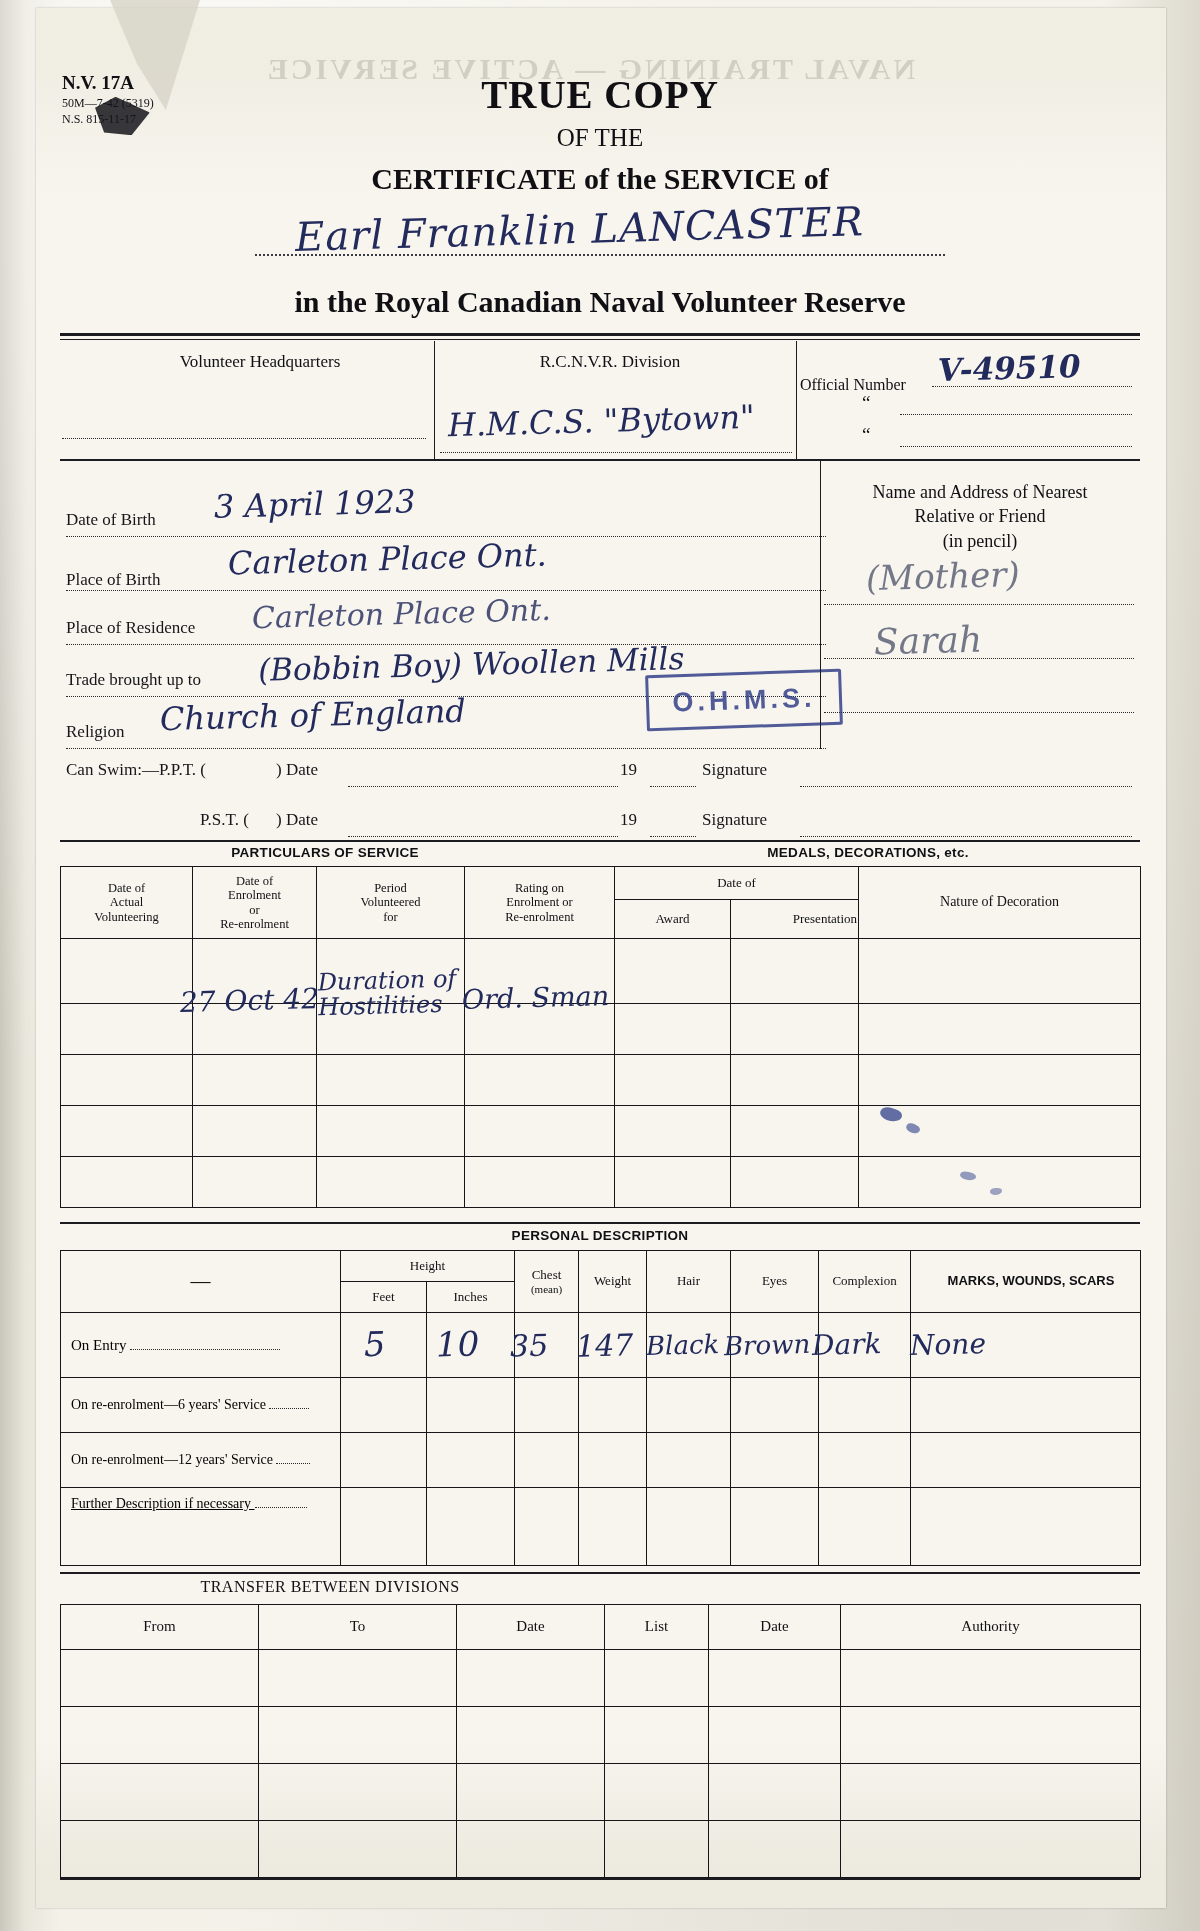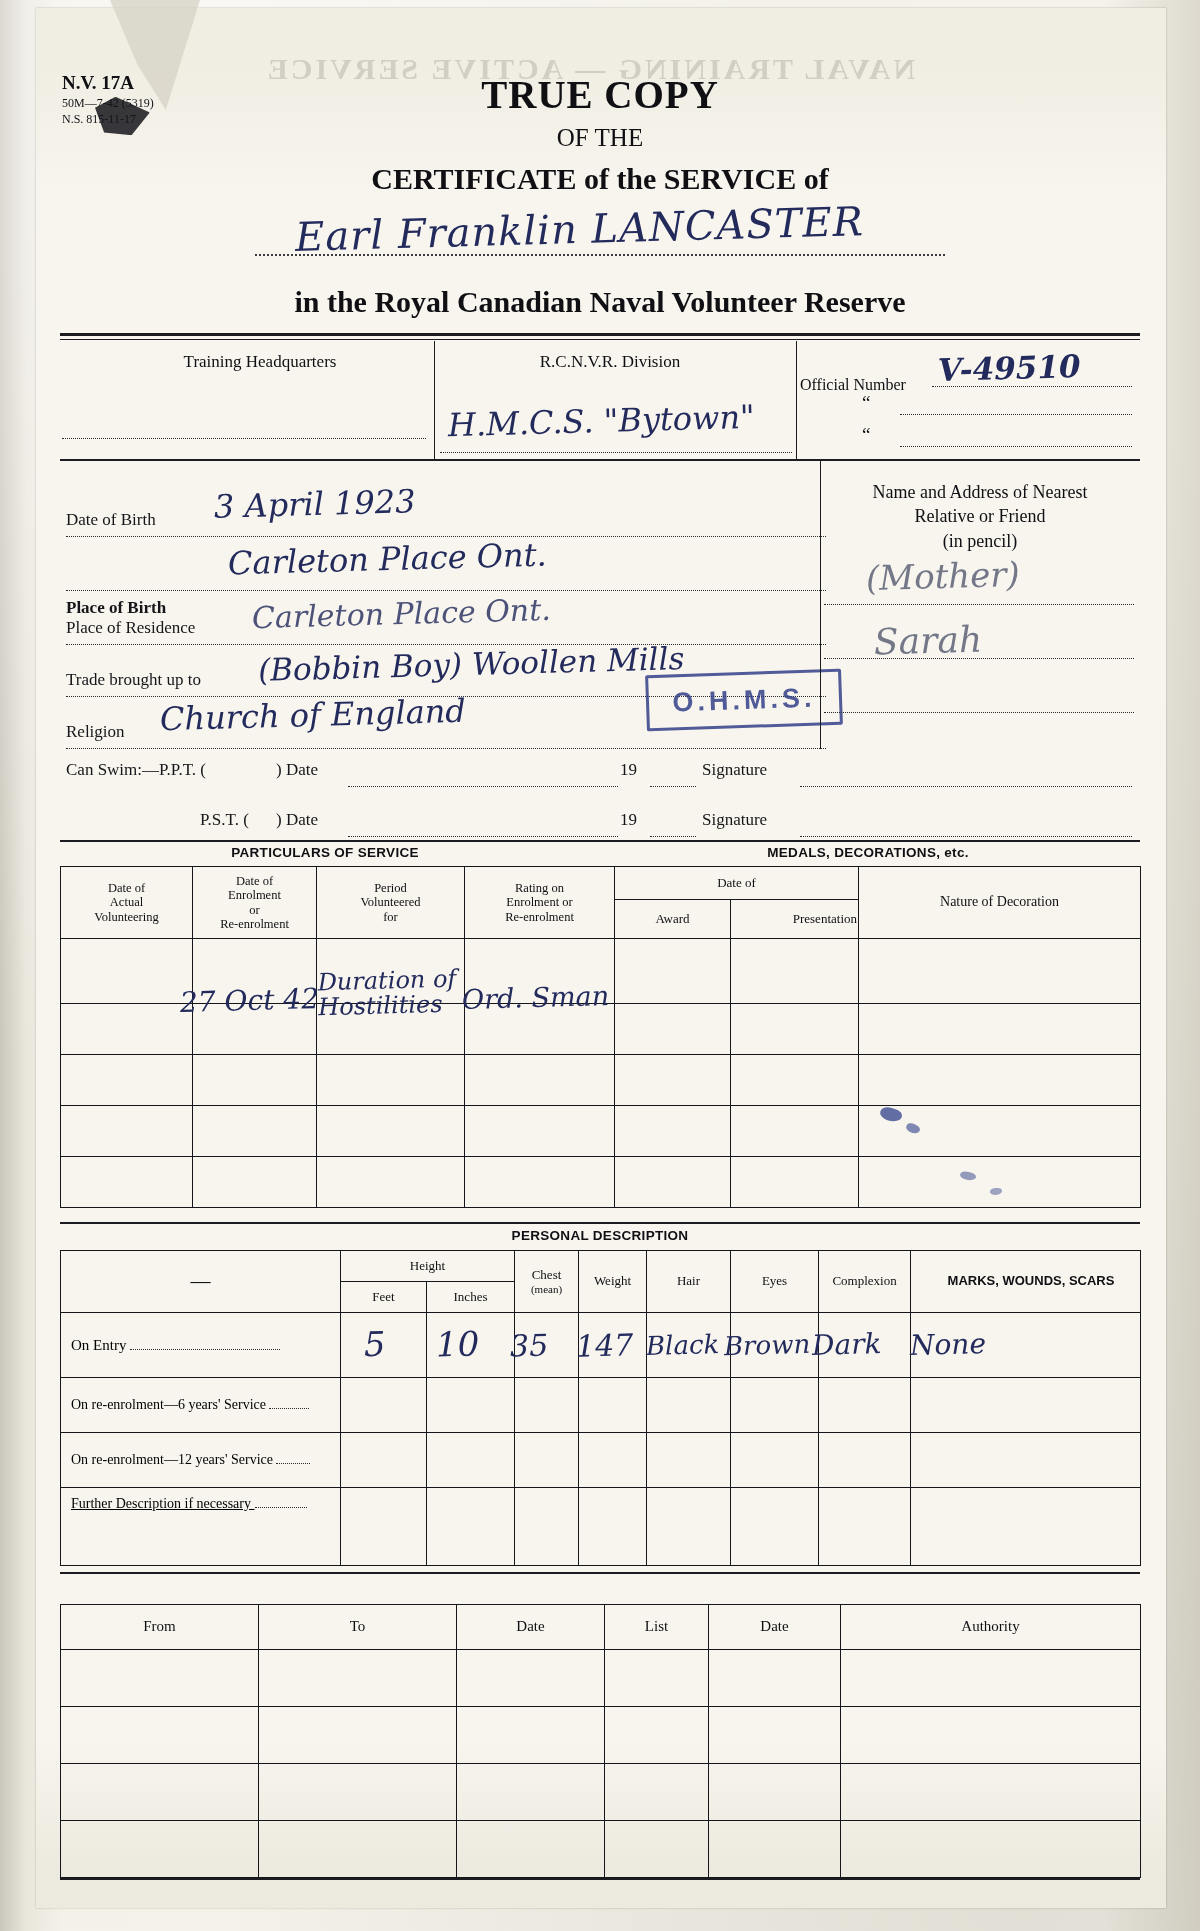"Training Headquarters" div.t { text: Training -> Volunteer }
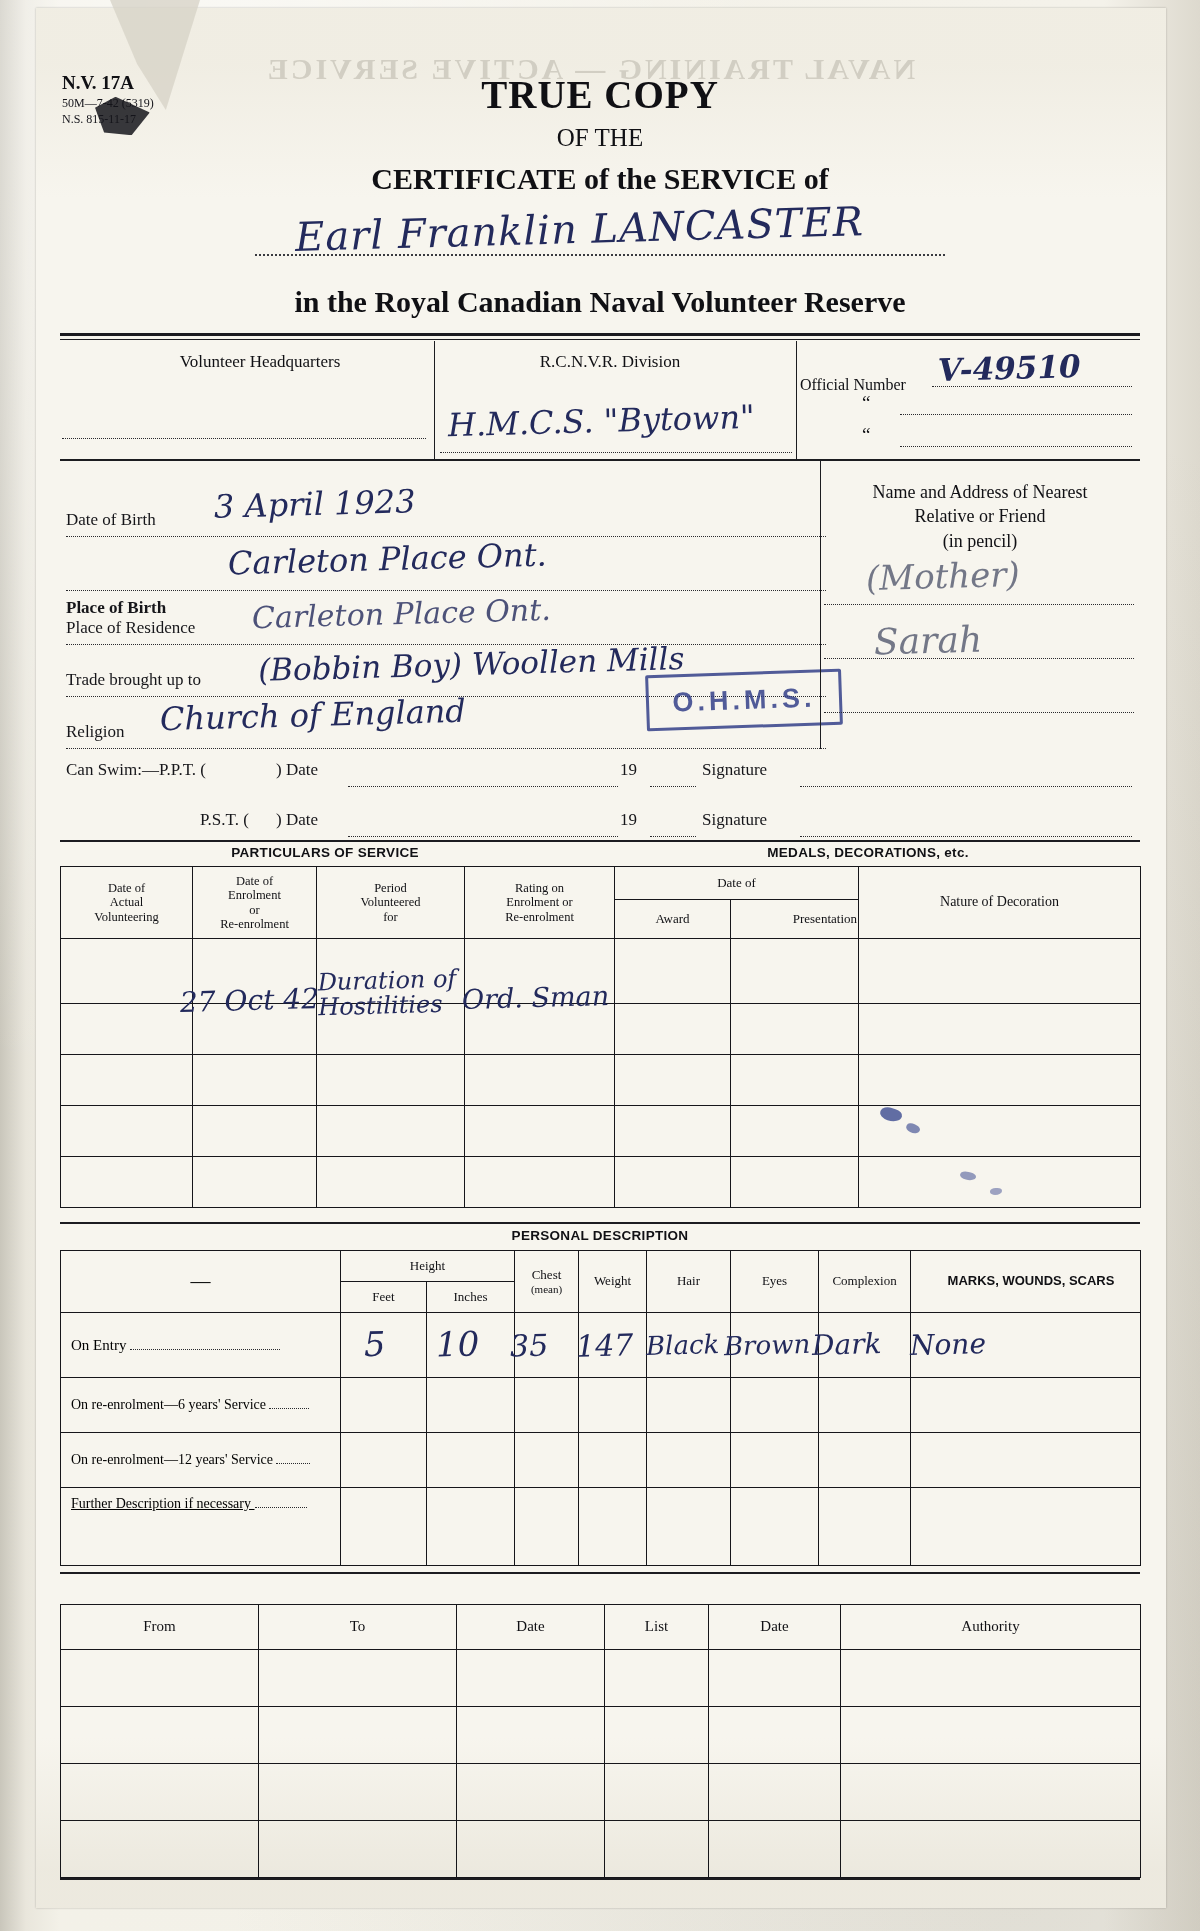"Place of Birth" div.t { font-weight: bold -> none; top: 598px -> 570px }
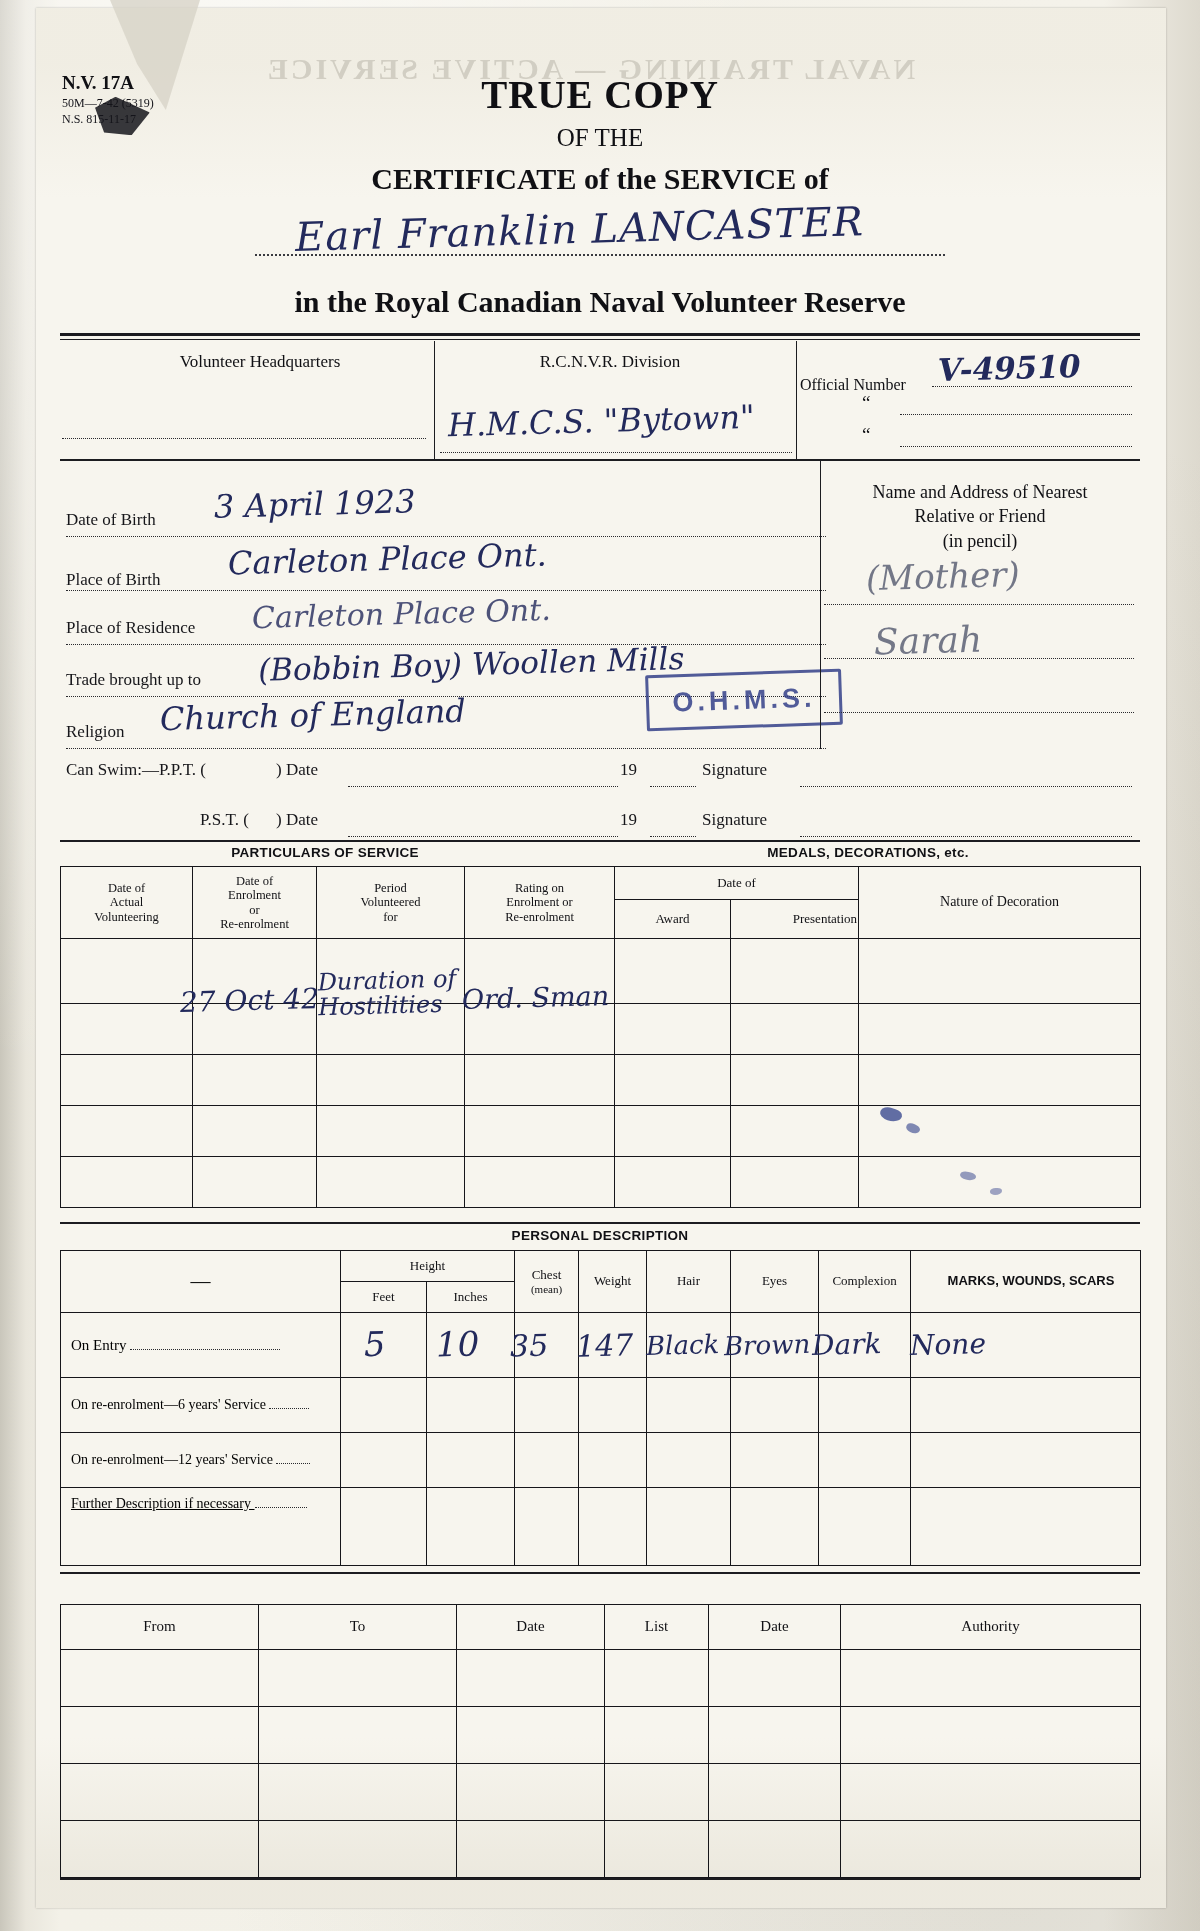"TRANSFER BETWEEN DIVISIONS" div.t { html: none -> <div>TRANSFER BETWEEN DIVISIONS</div> }
